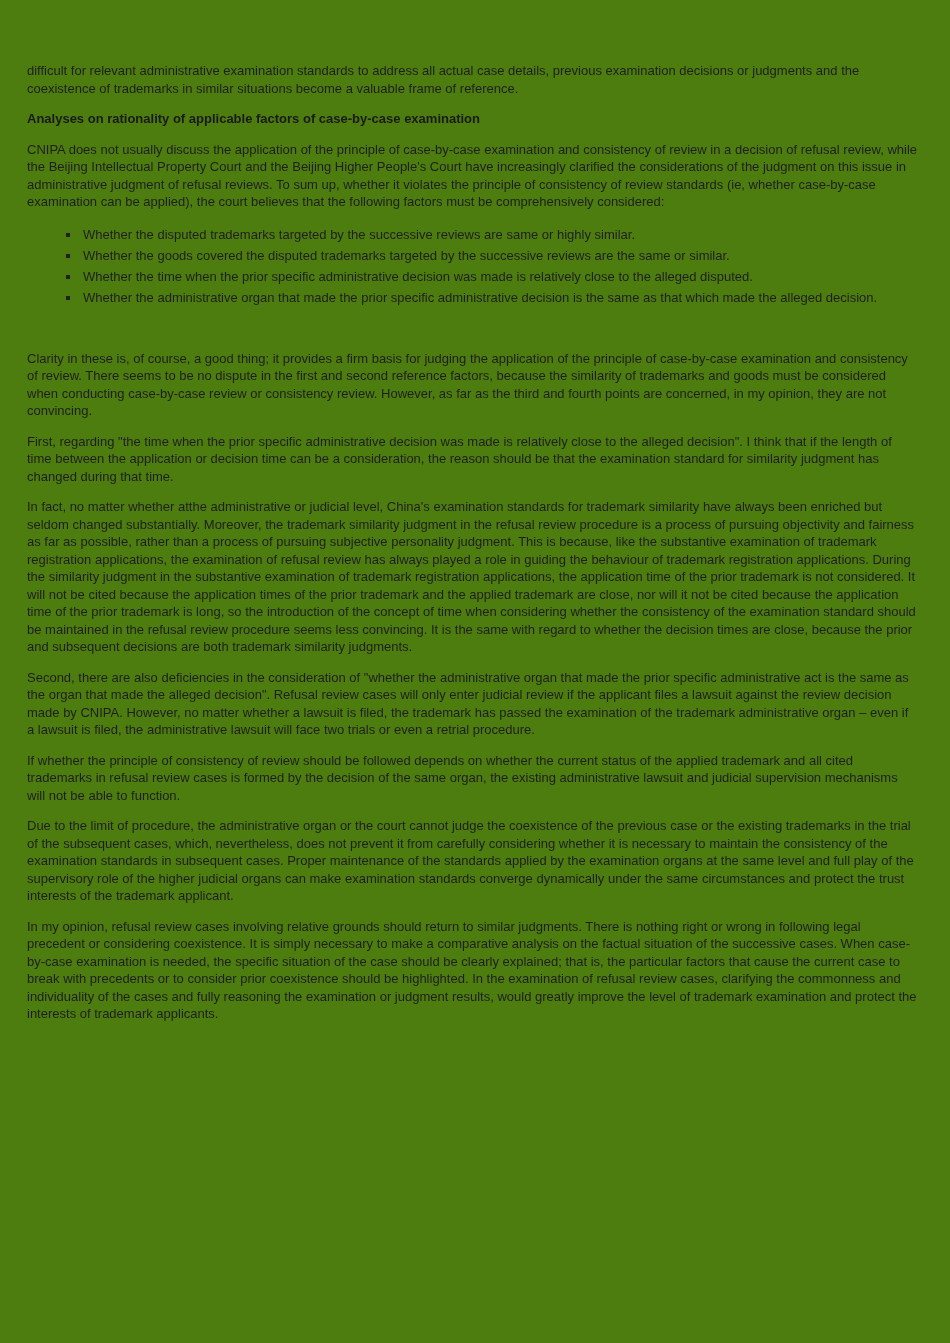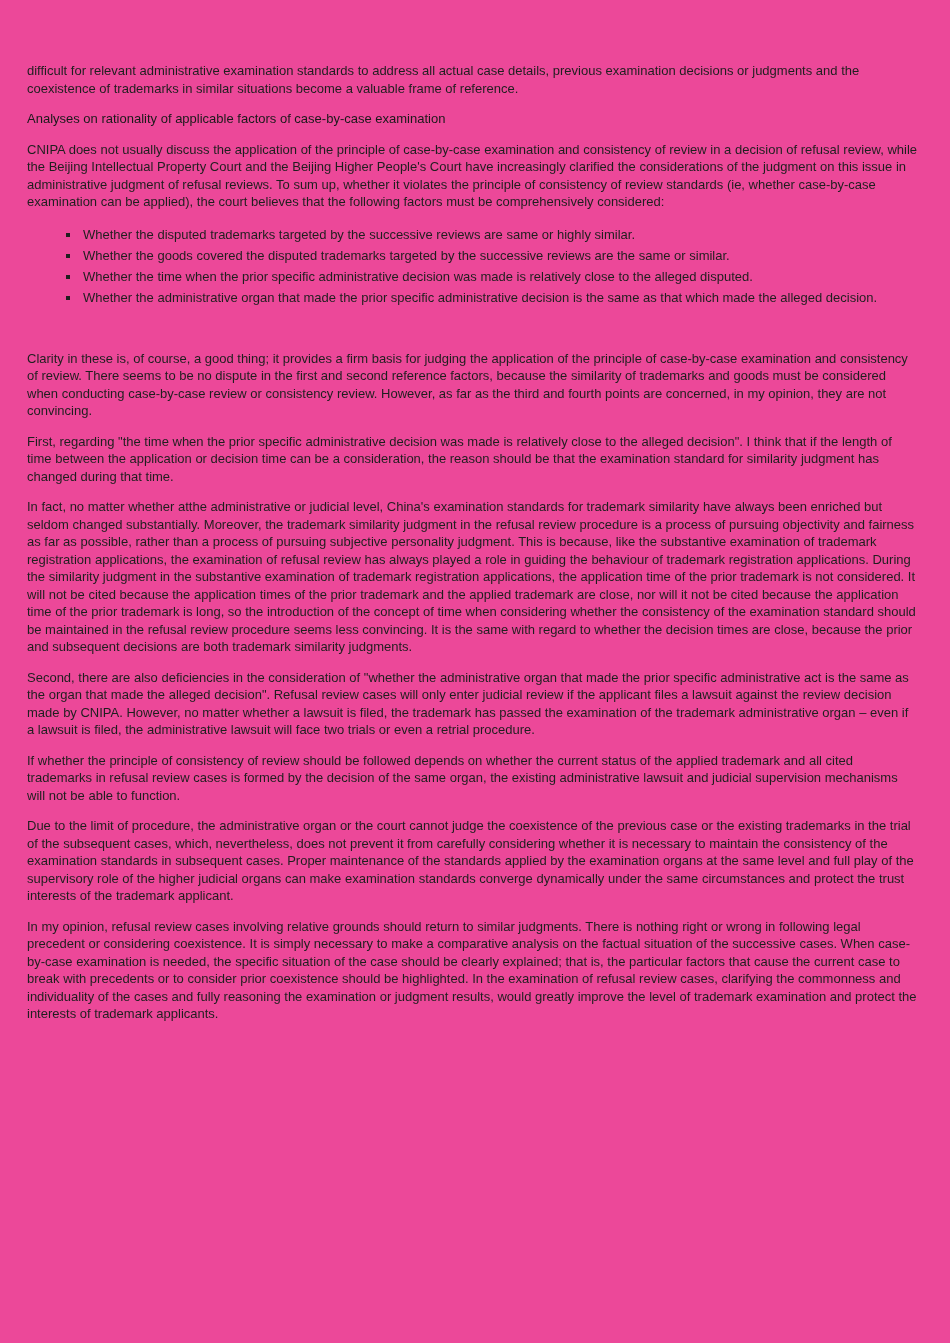"difficult for relevant administrative" .page { background: #ec4899 -> #4d7c0f }
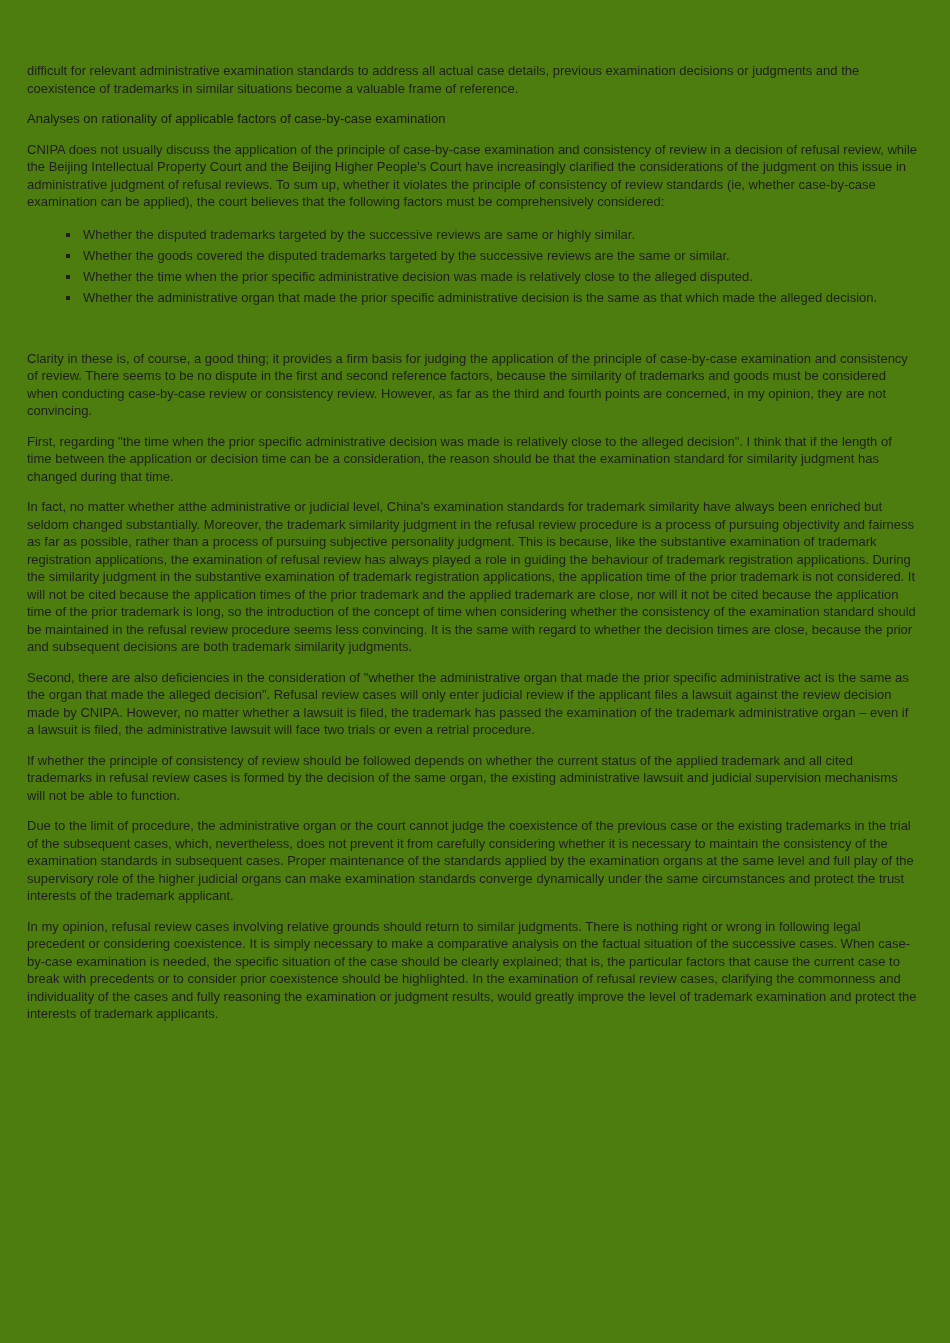"Analyses on rationality of applicable" .heading { font-weight: normal -> bold }
